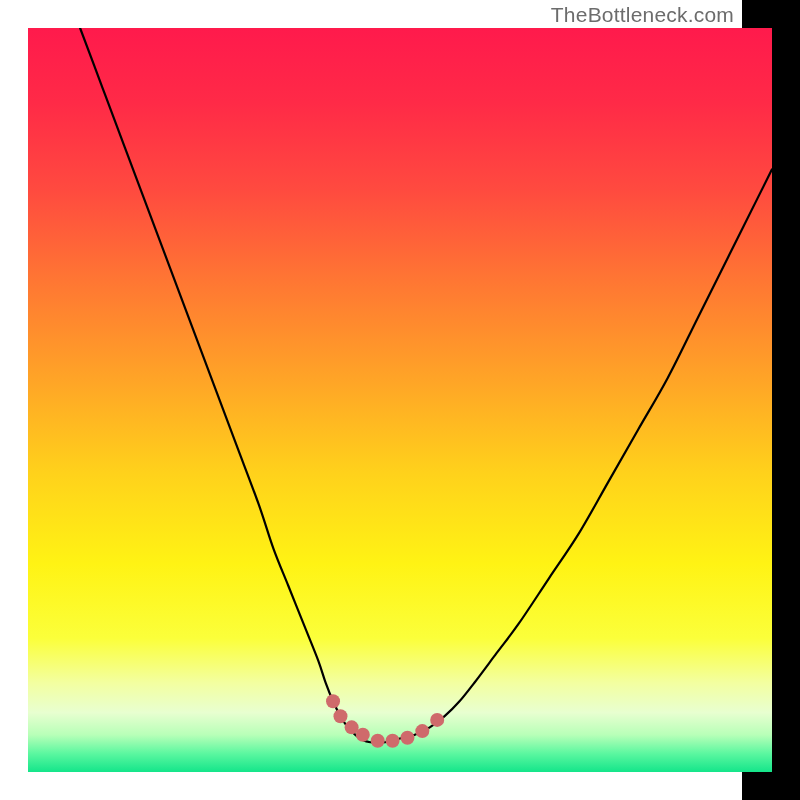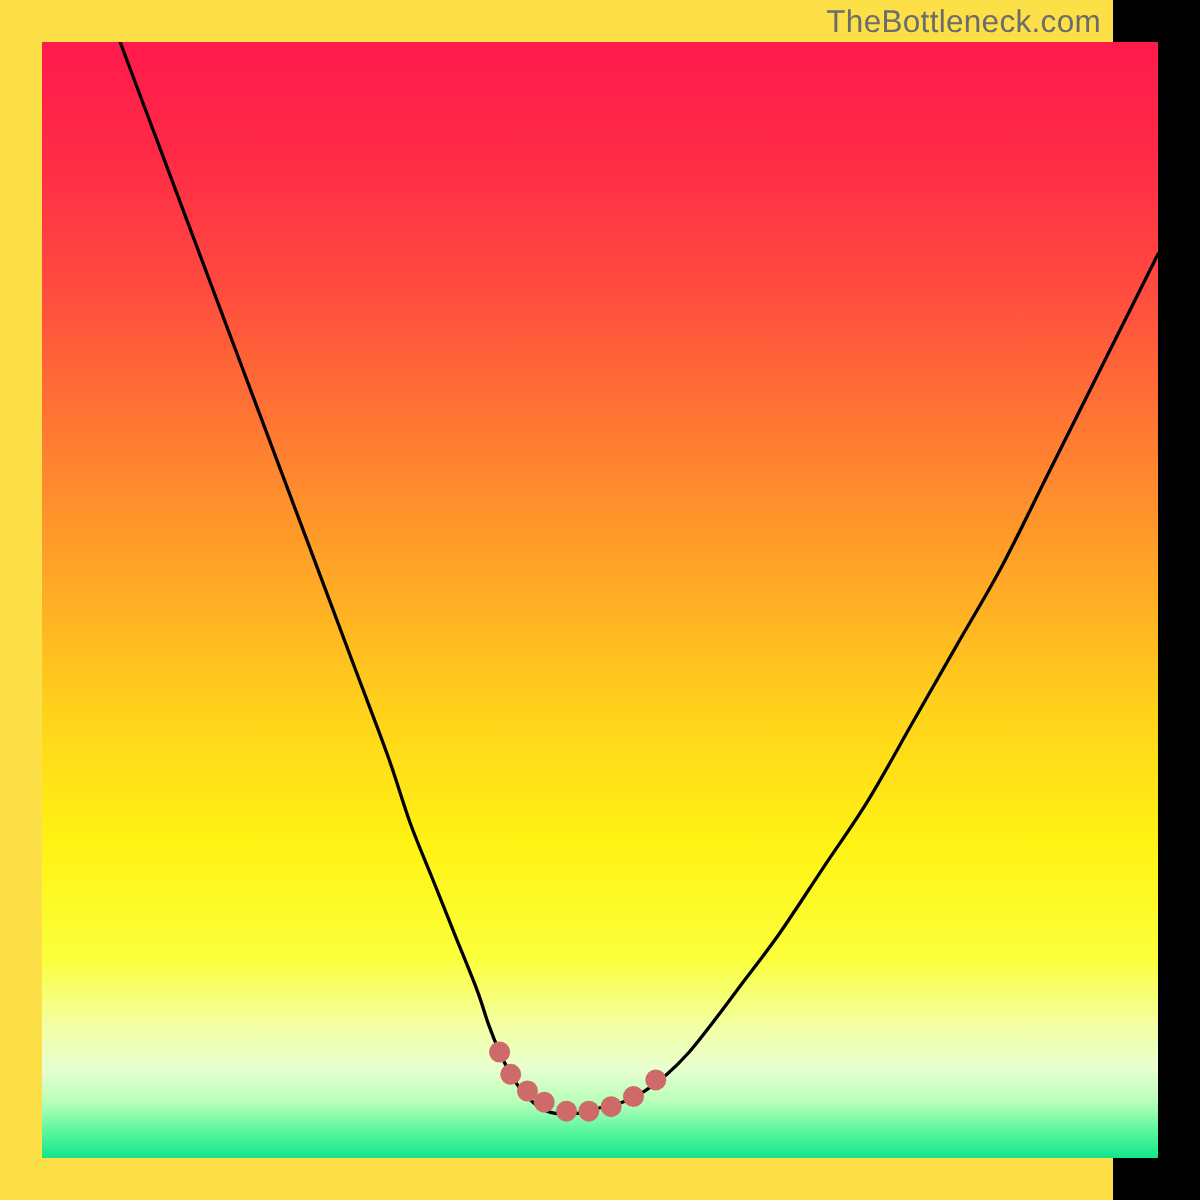"TheBottleneck.com" .frame { background: #fde047 -> #ffffff }
